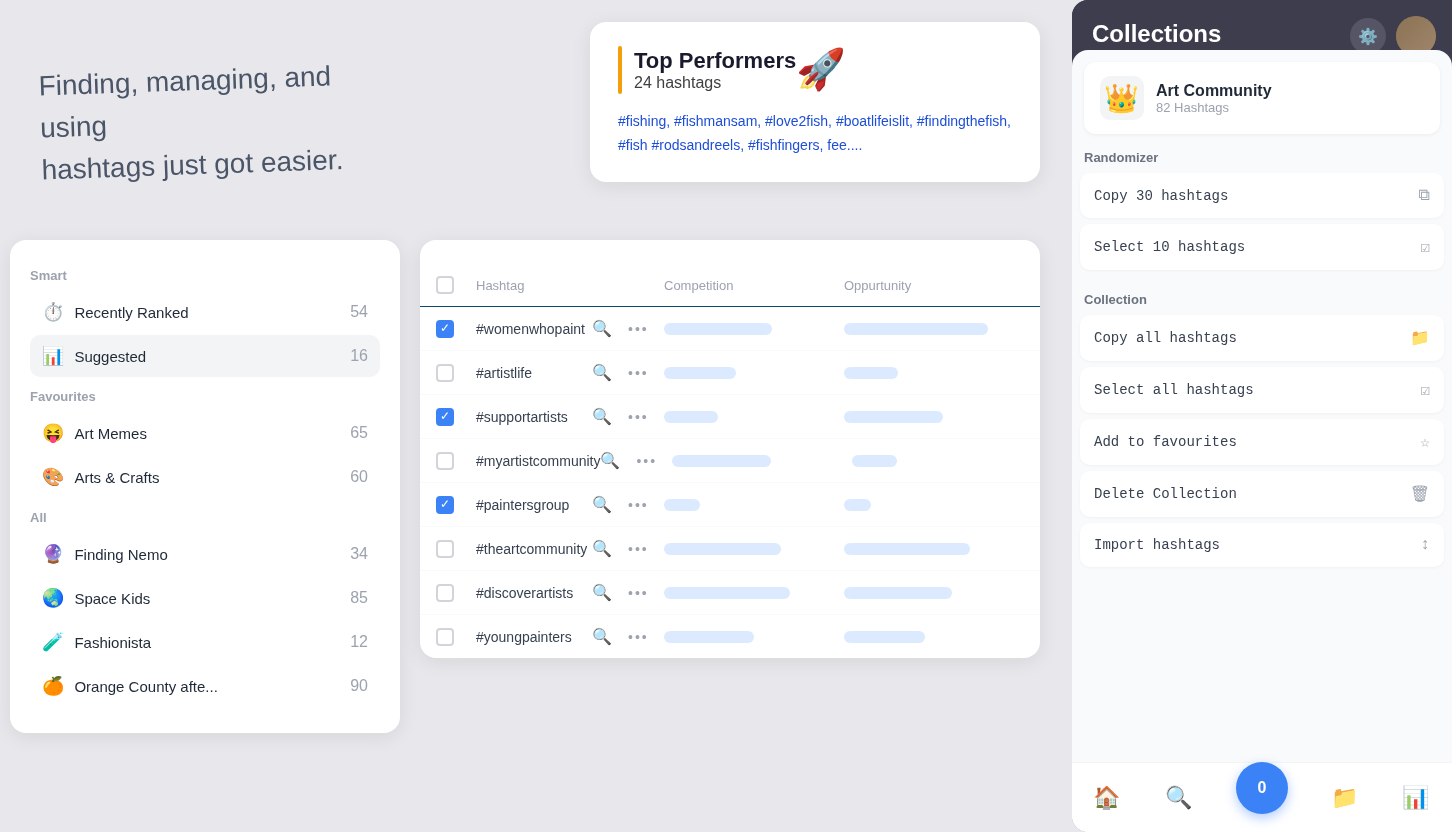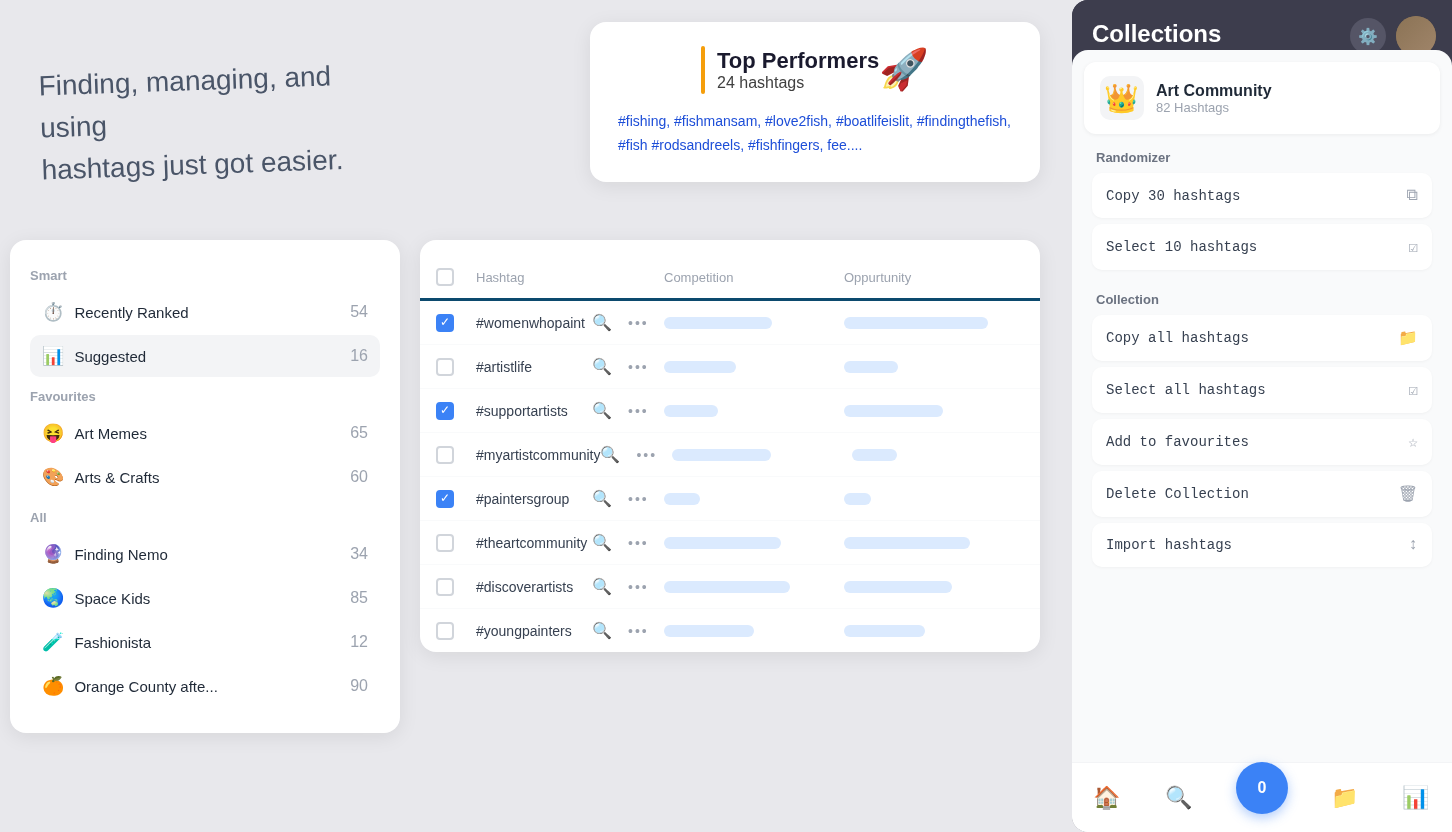"Top Performers" .tp-header { justify-content: center -> flex-start }
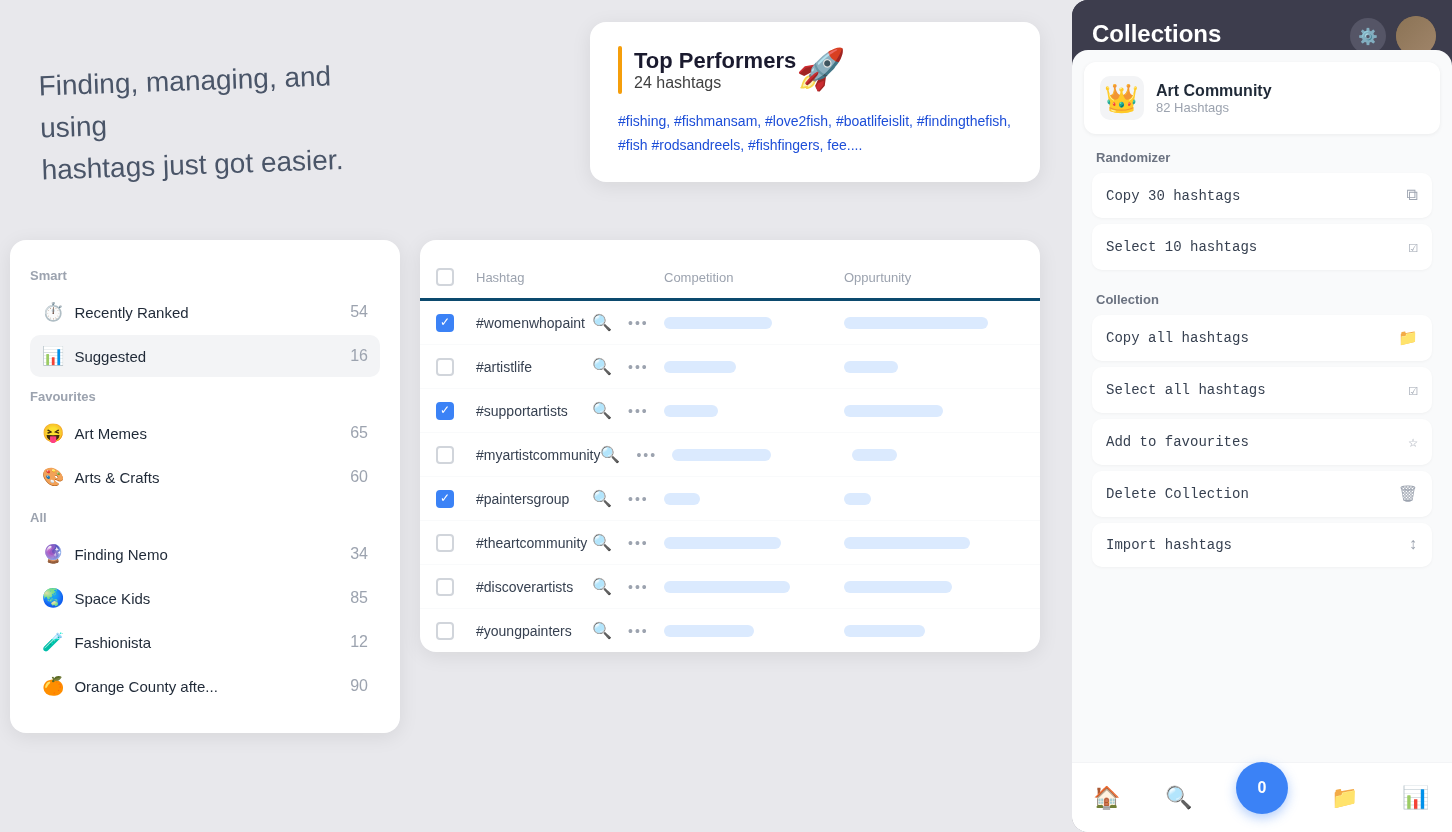"Randomizer" .action-section { padding: 12px 20px 0 -> 12px 8px 0 }
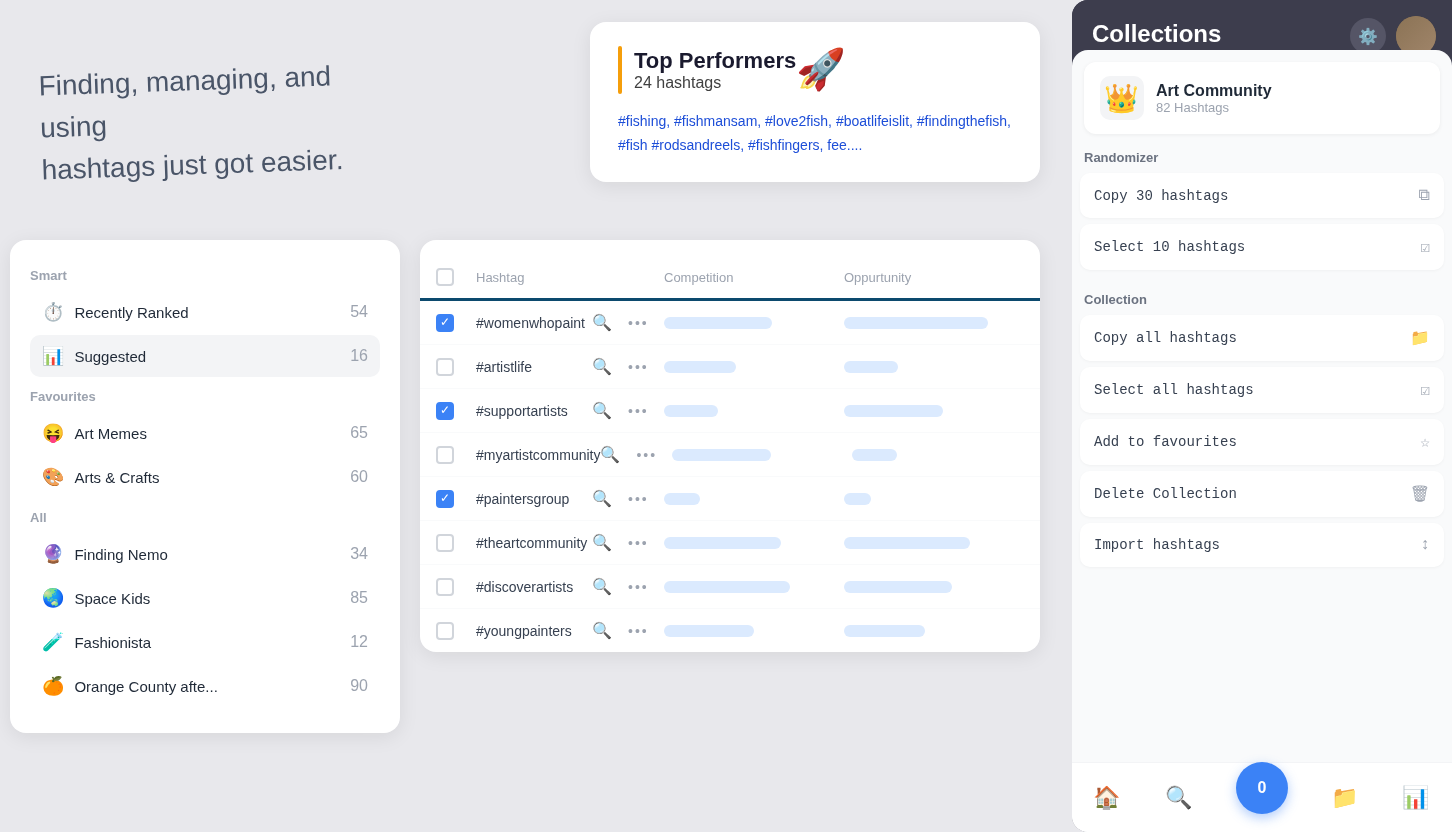"Hashtag" .table-header { border-bottom: 3px solid #0c4a6e -> 1px solid #0c4a6e; margin-top: none -> 16px; padding: 28px 16px 12px -> 20px 16px 12px }
